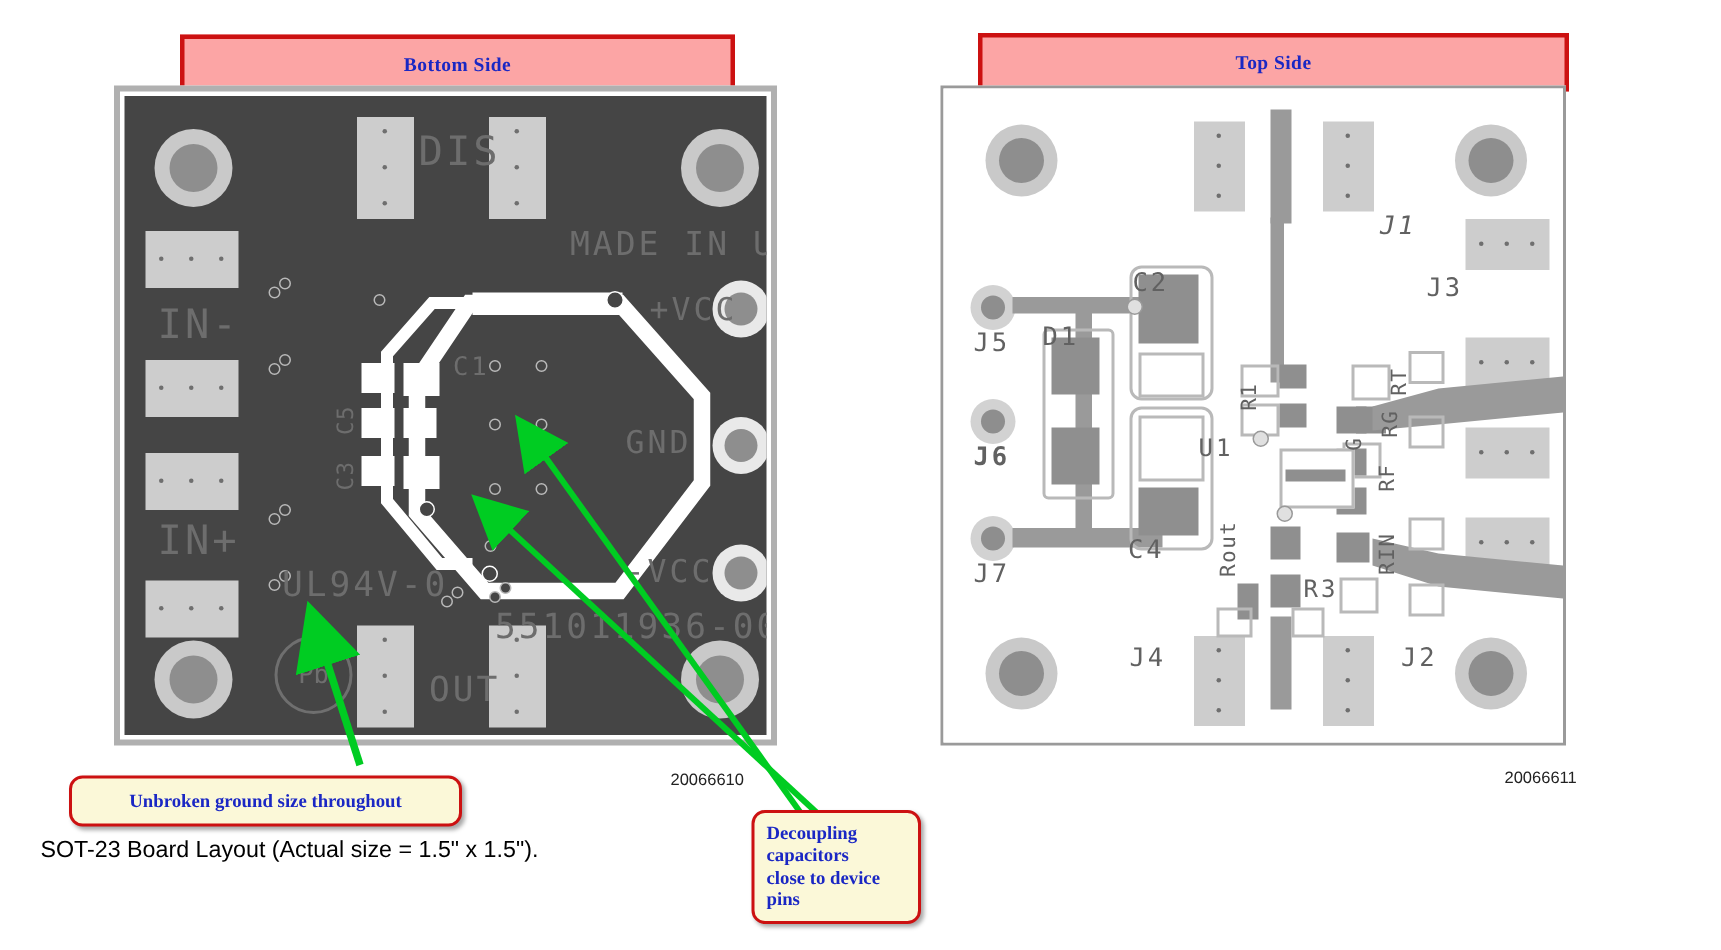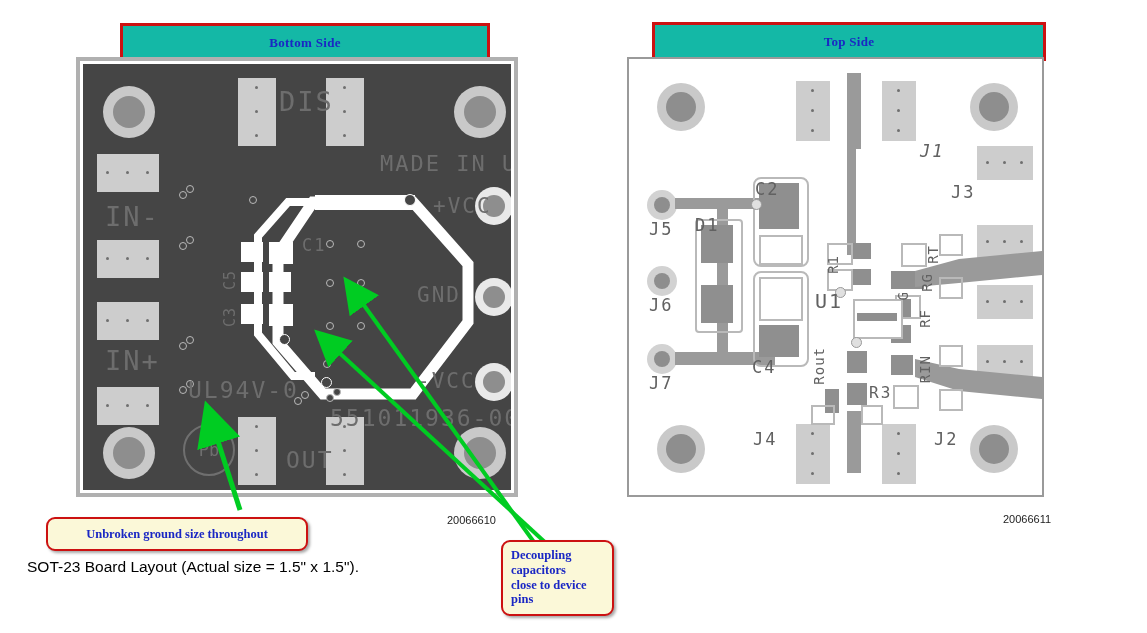"Bottom Side" .banner { background: #14b8a6 -> #fca5a5 }
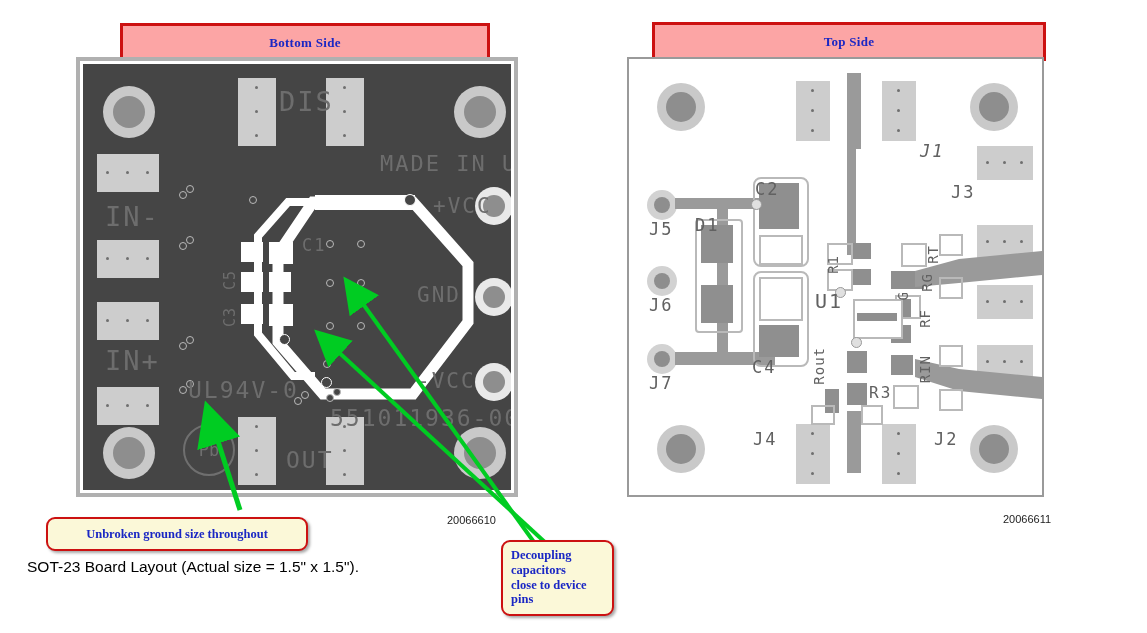"J6" div.silk { font-weight: none -> bold }
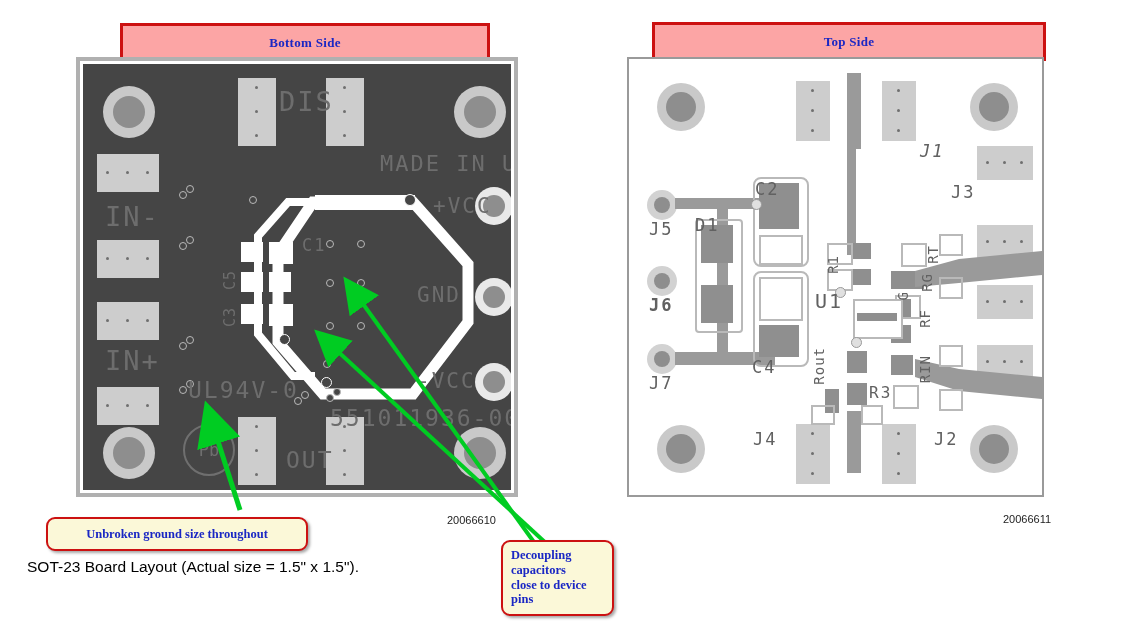"U1" div.silk { font-size: 20px -> 16px; left: 186px -> 170px }
